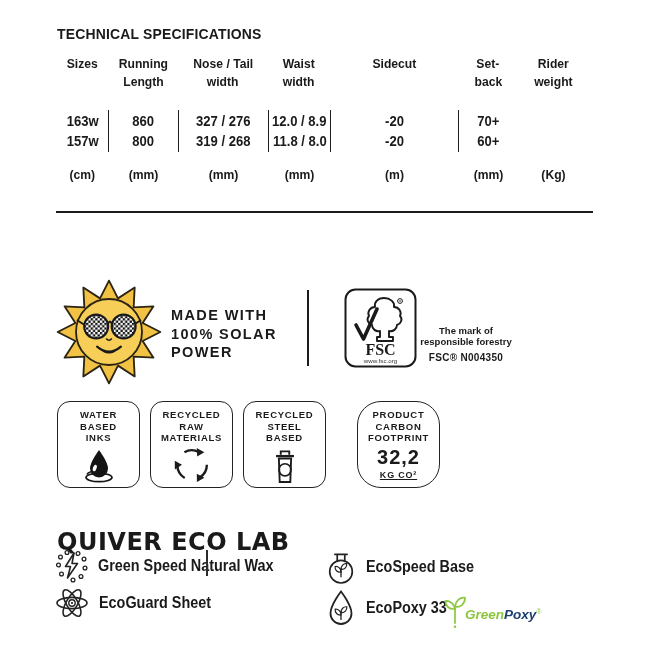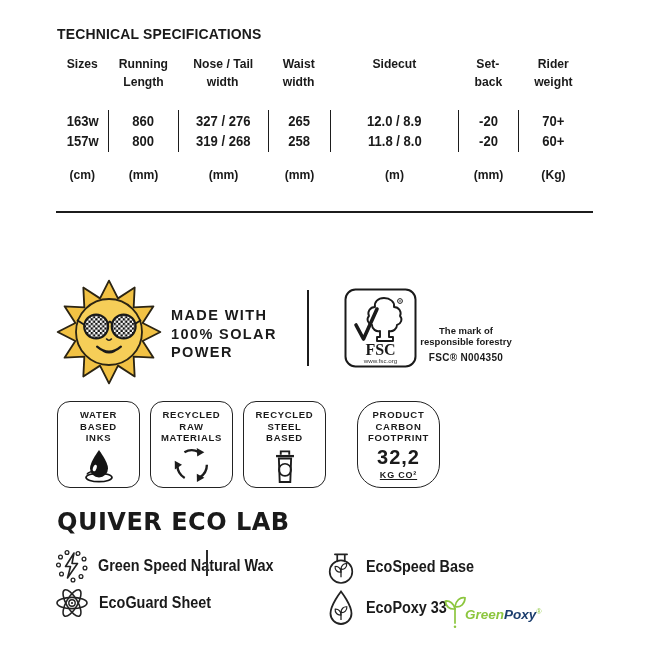"265" div.dcell { html: <div> <span>265</span> <span>258</span> </div> -> none }
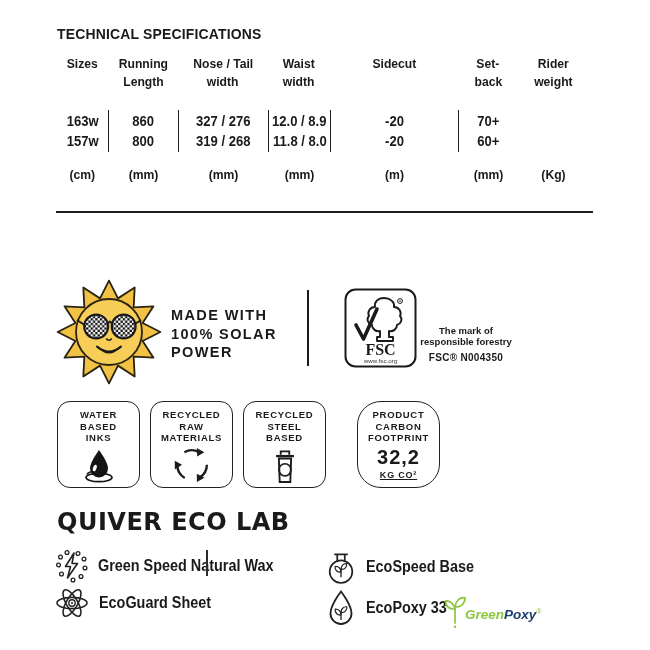"QUIVER ECO LAB" .ecolab-title { top: 508px -> 528px }
